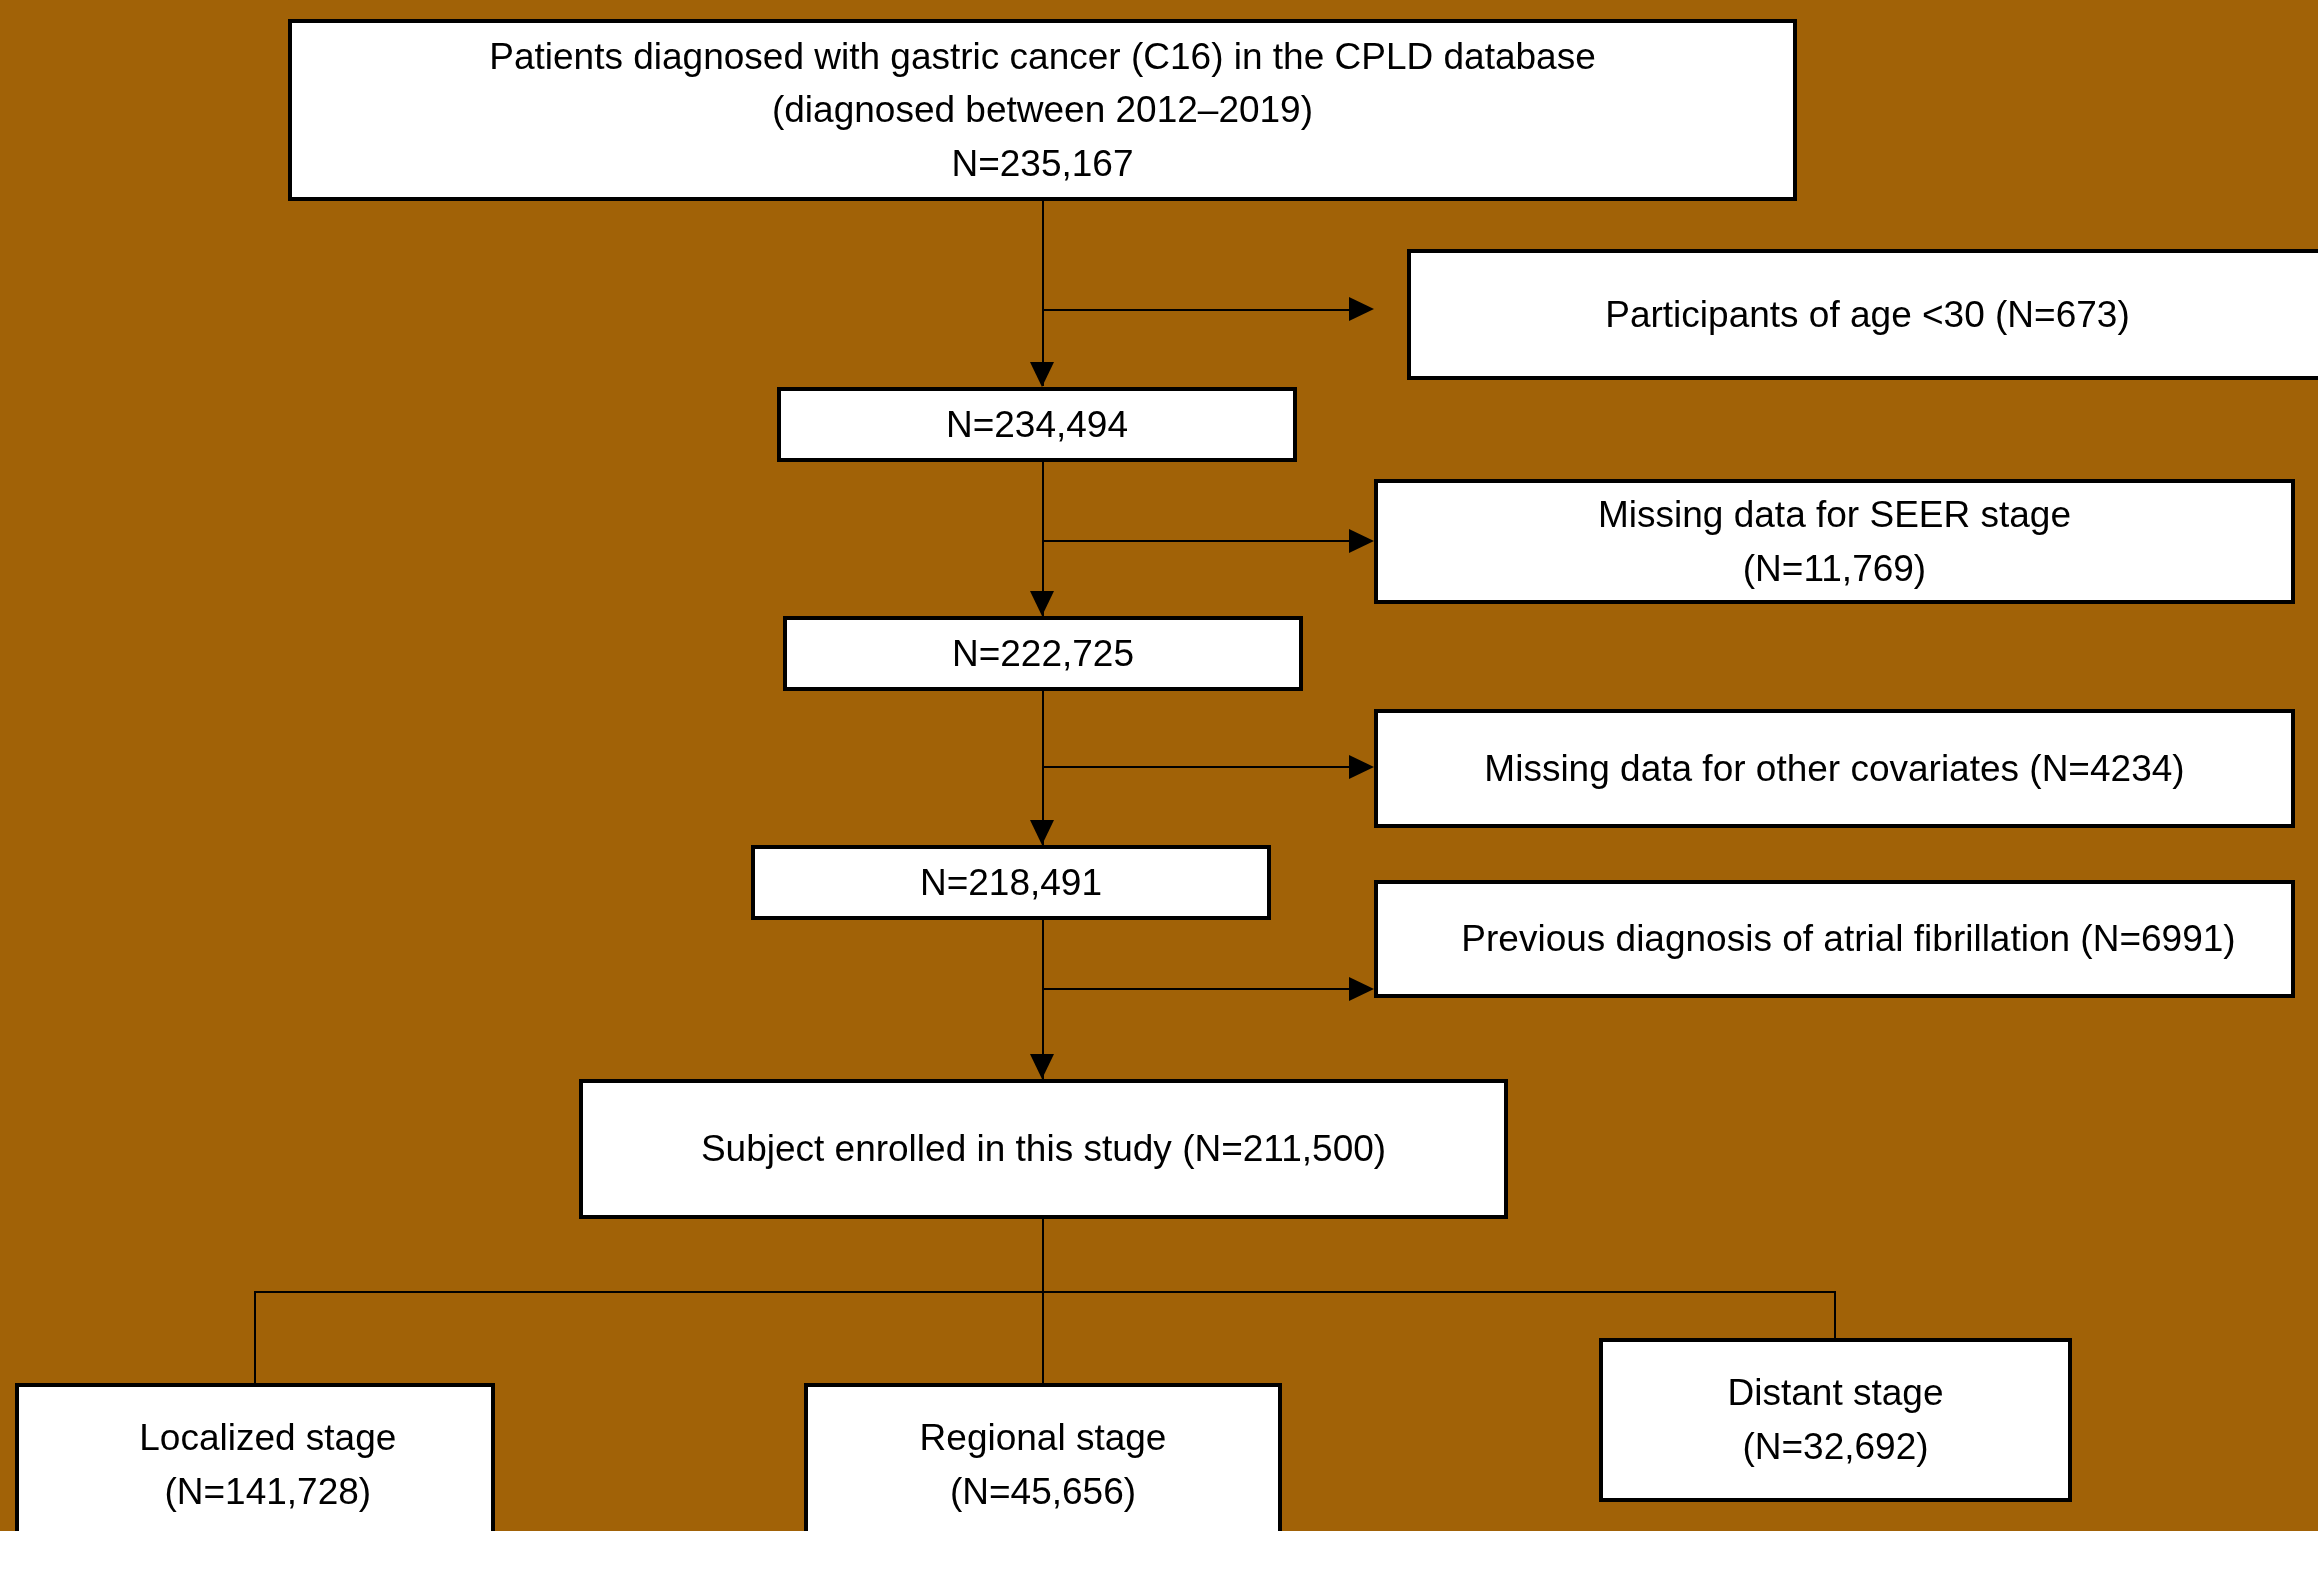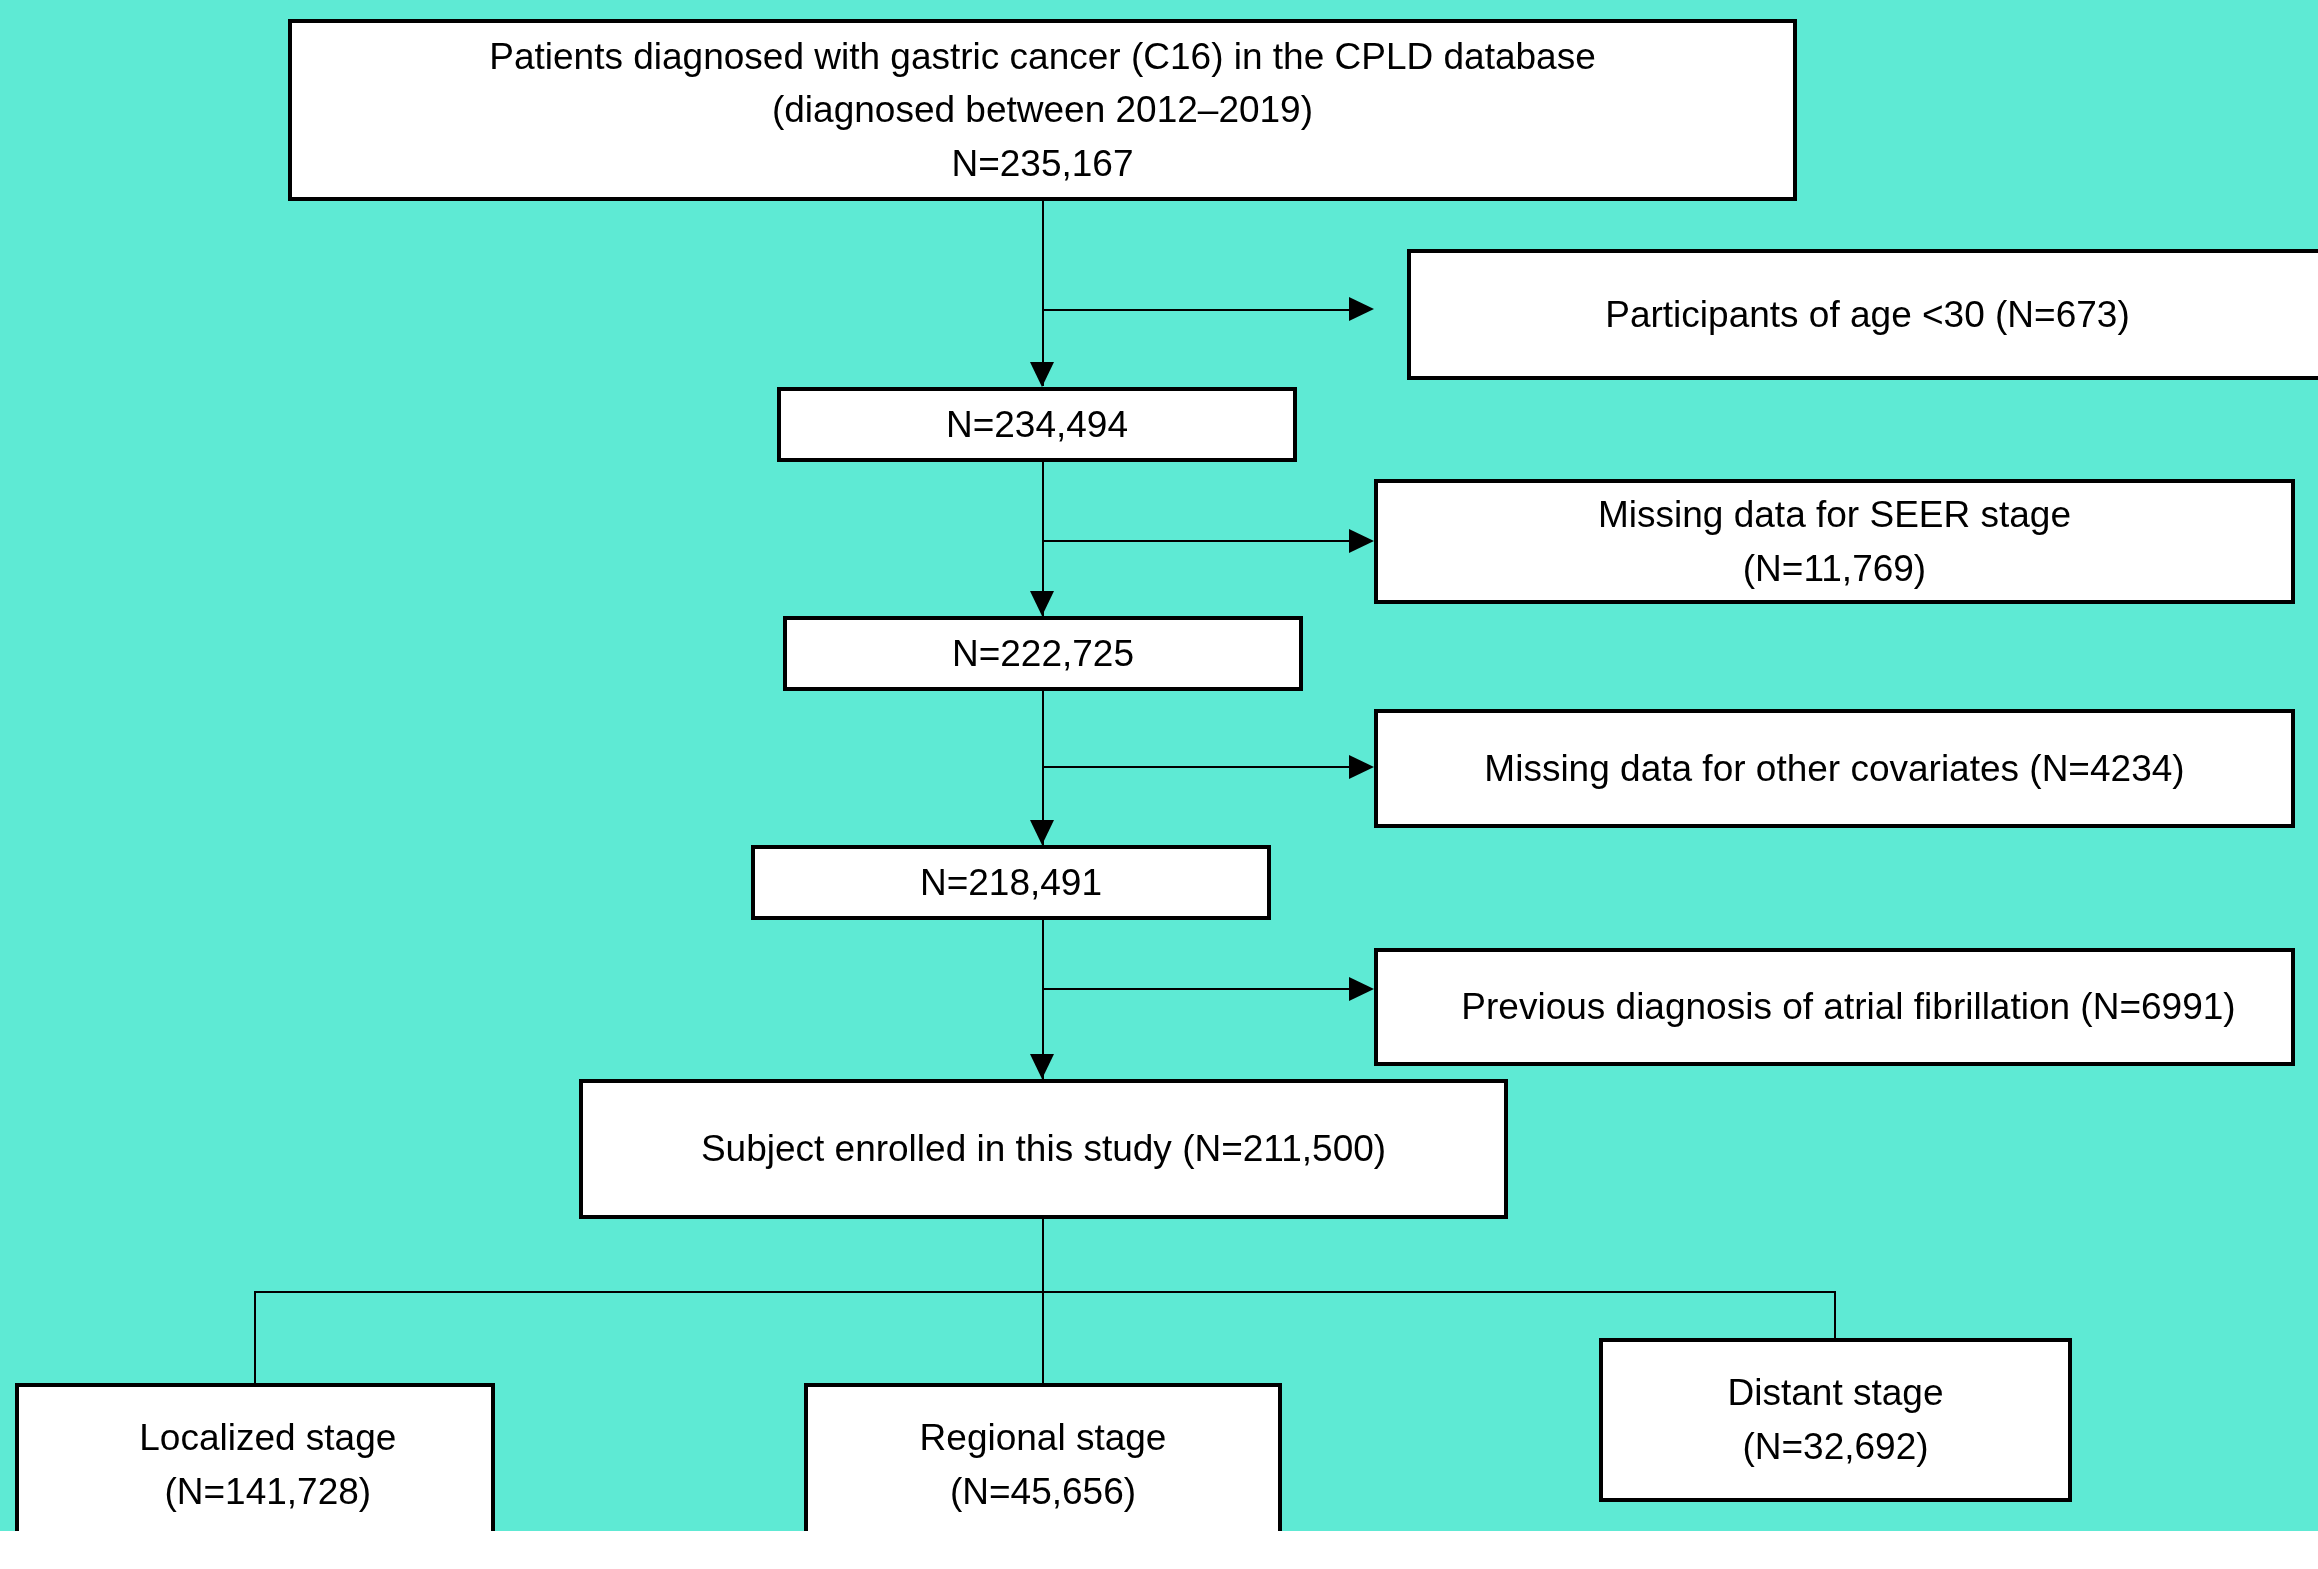"Patients diagnosed with gastric cancer" #canvas { background: #5eead4 -> #a16207 }
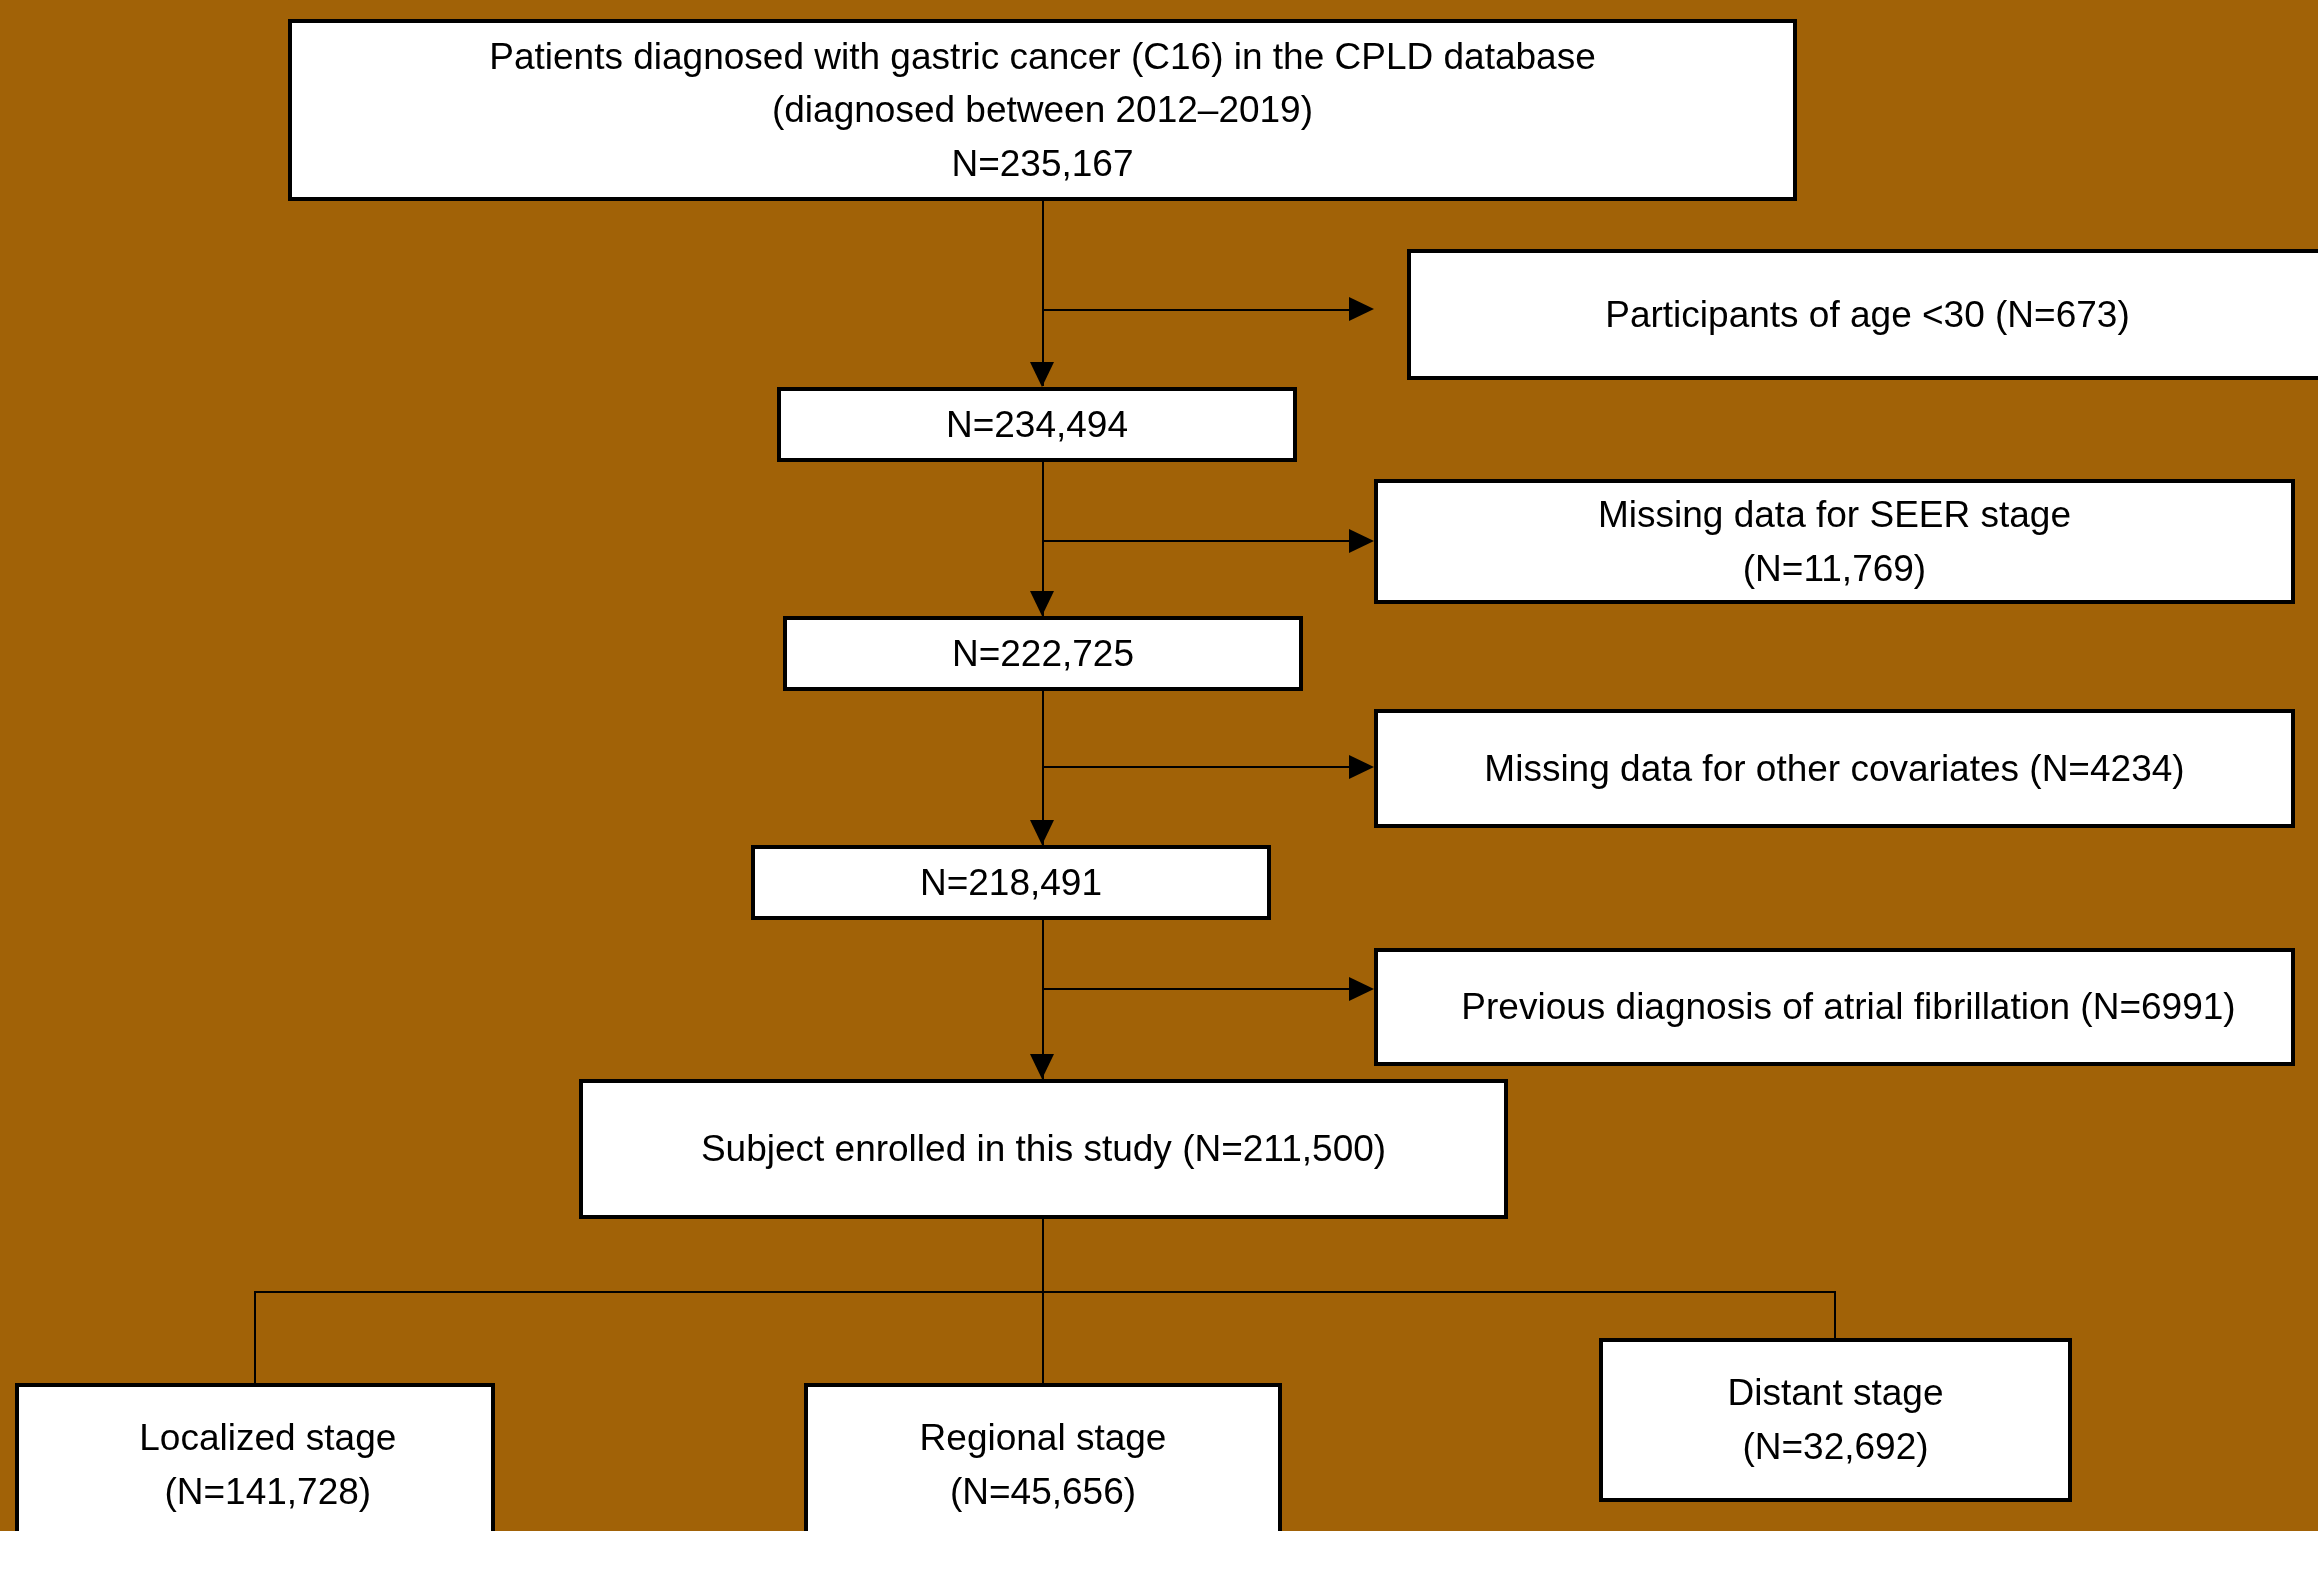"Previous diagnosis of atrial" #box-excl-afib { top: 948px -> 880px }
